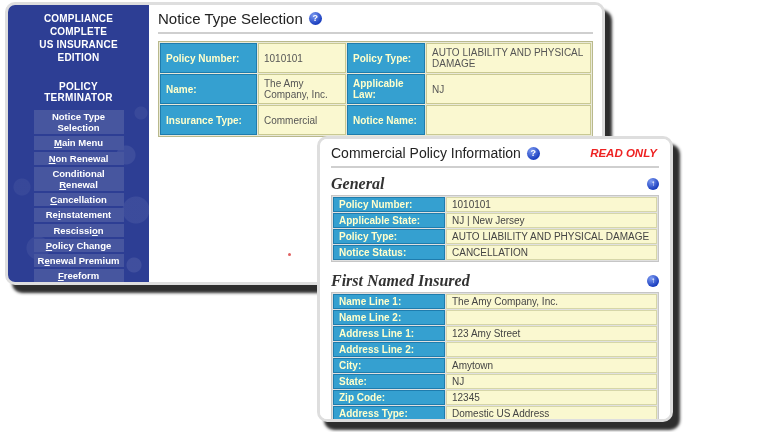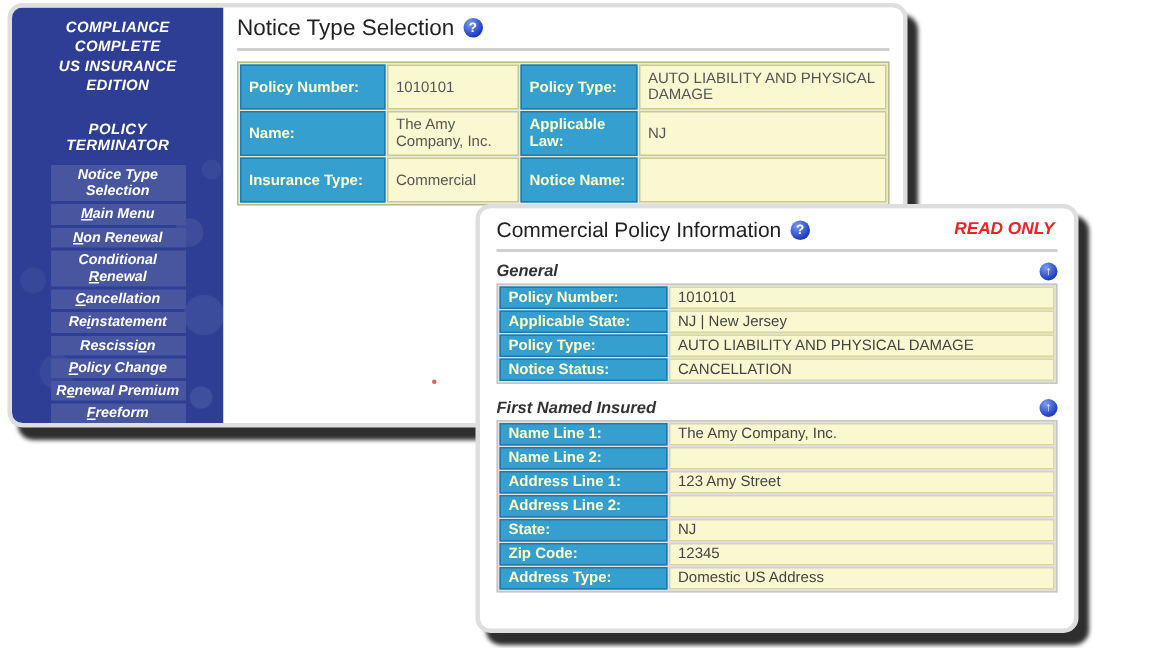"COMPLIANCE COMPLETE" .sidebar { font-style: italic -> none }
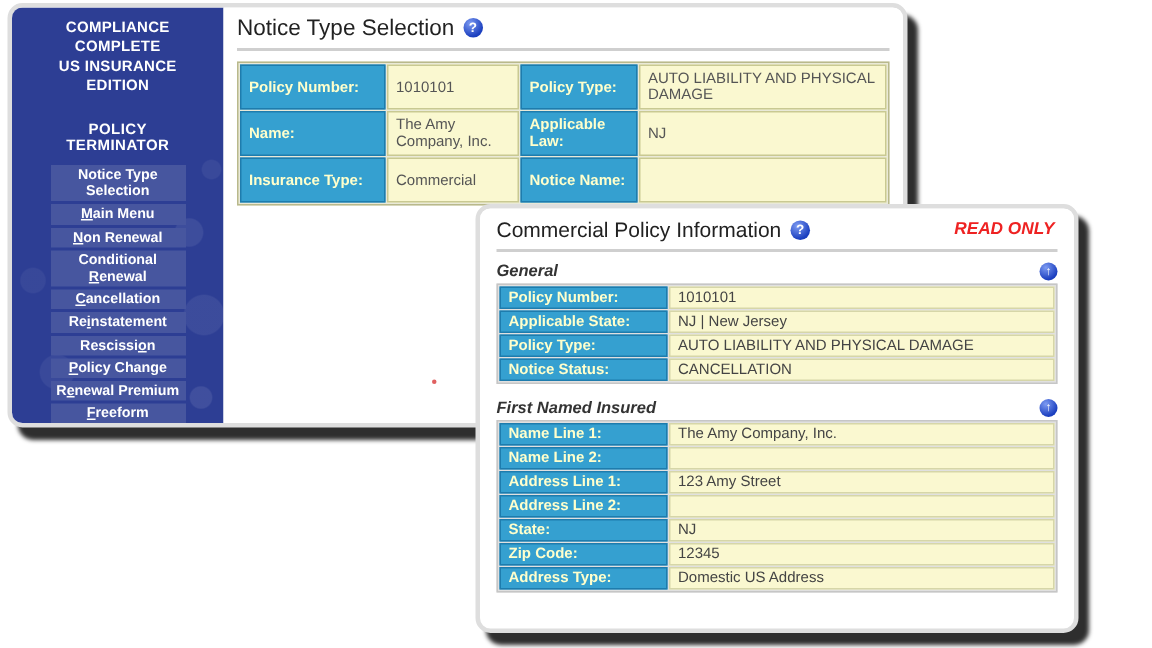"Commercial Policy Information" .win2 { width: 402px -> 356px }
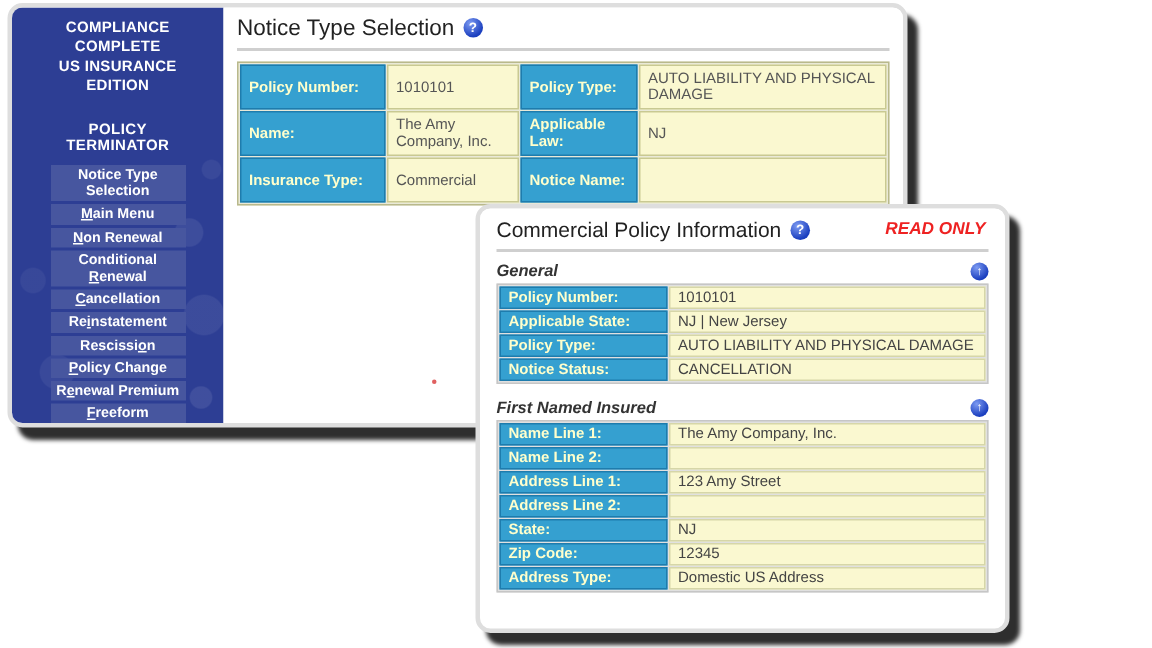"General" .section-title { font-family: none -> Liberation Serif, serif; font-size: 11px -> 16px }
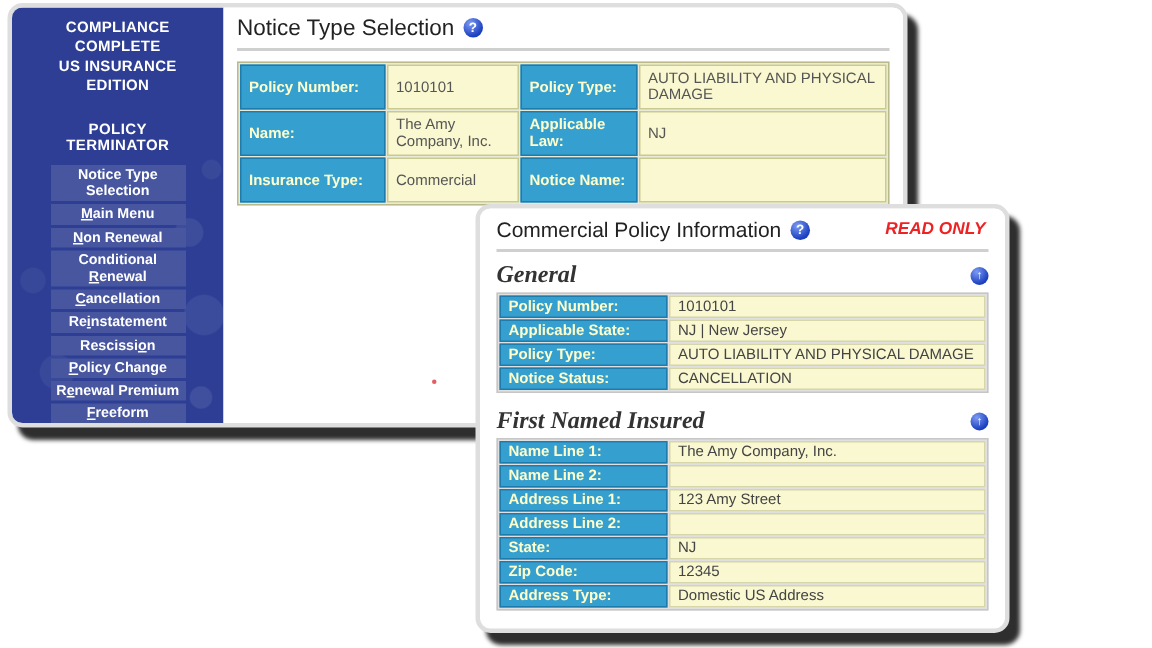"City:" tr { html: none -> <tr> <th>City:</th> <td>Amytown</td> </tr> }
